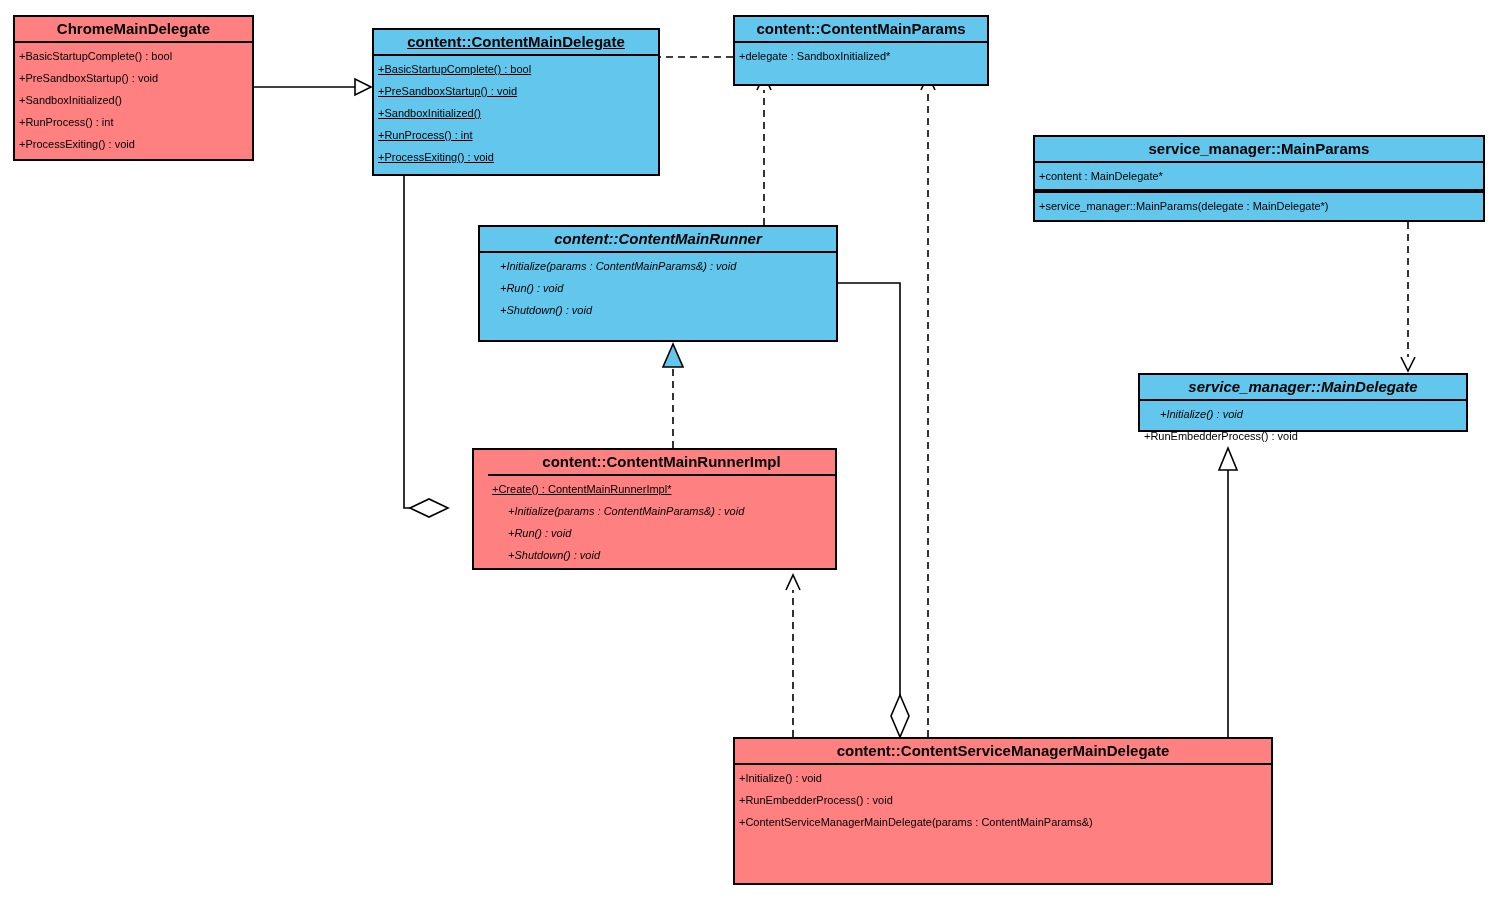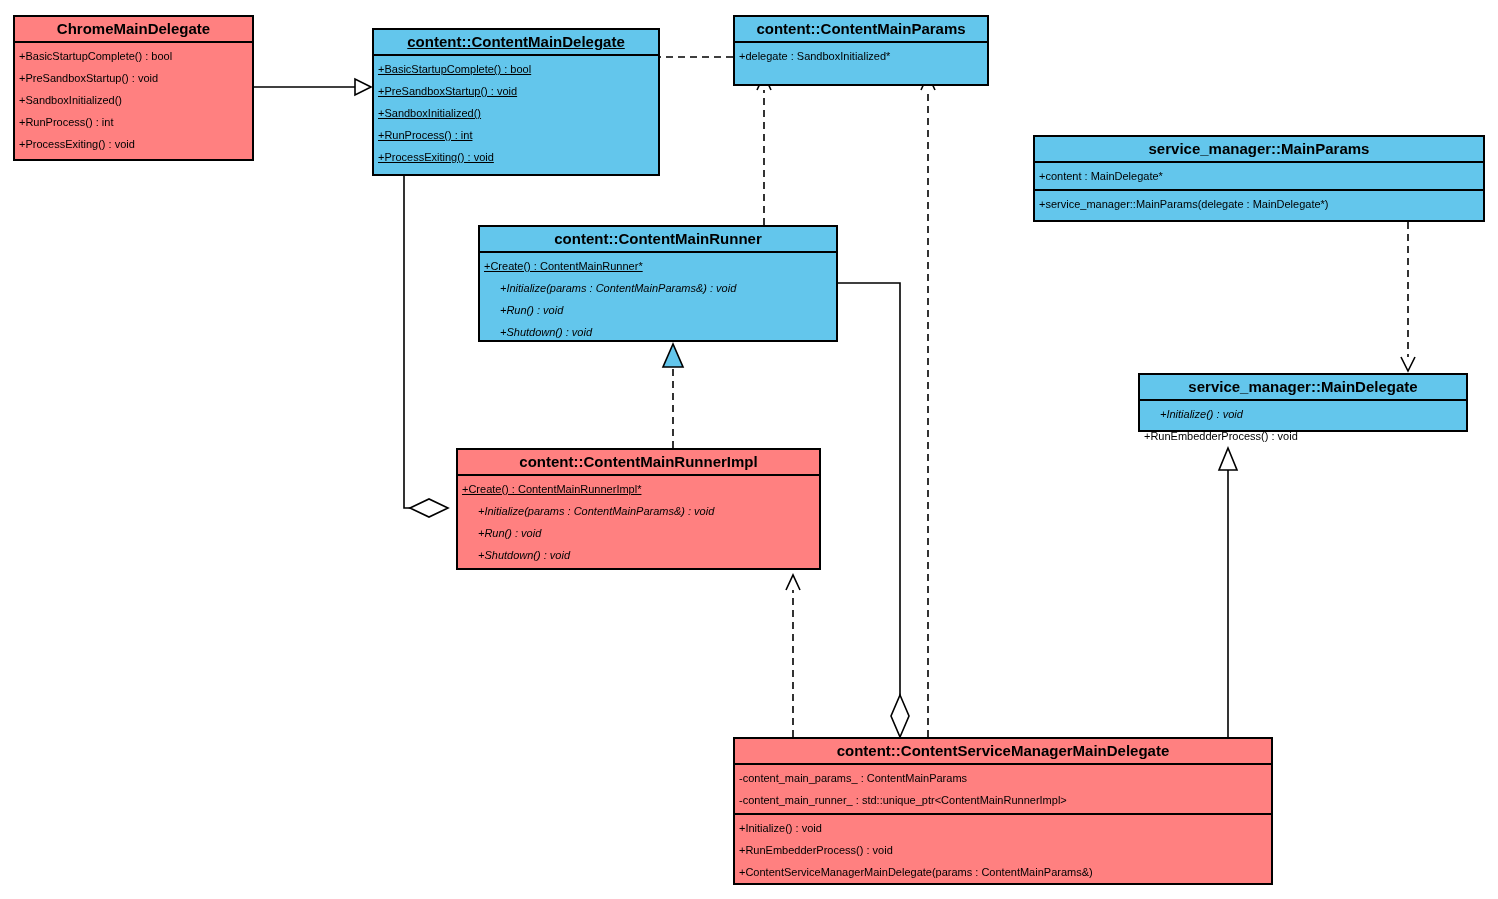"+service_manager::MainParams(delegate :" .comp + .comp { border-top: 2px solid #000000 -> 4px solid #000000 }
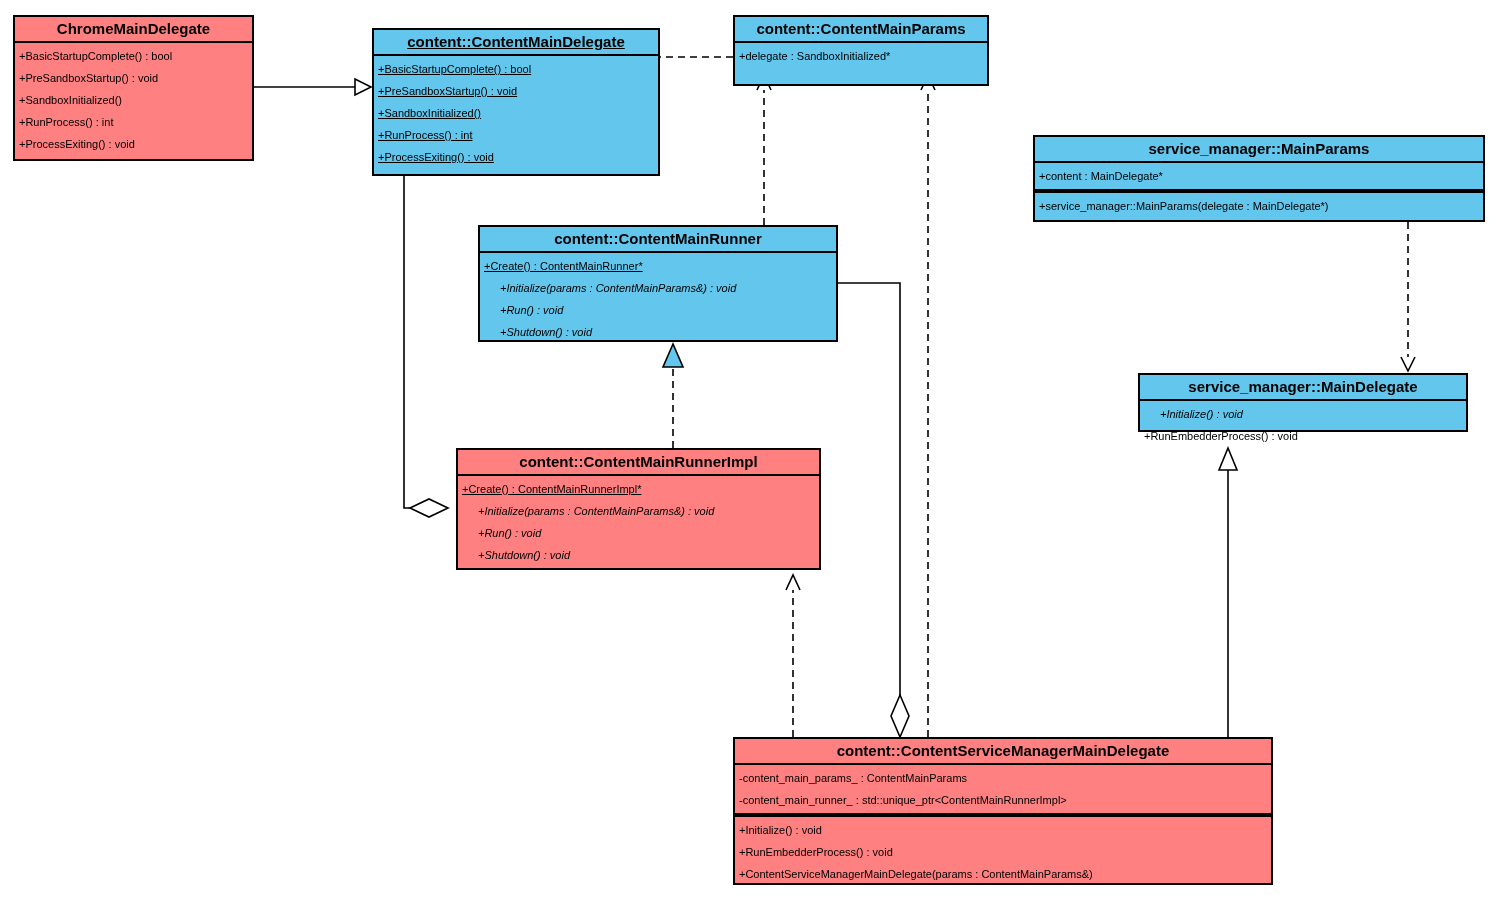"content::ContentMainRunner" .box-title.ti { font-style: none -> italic }
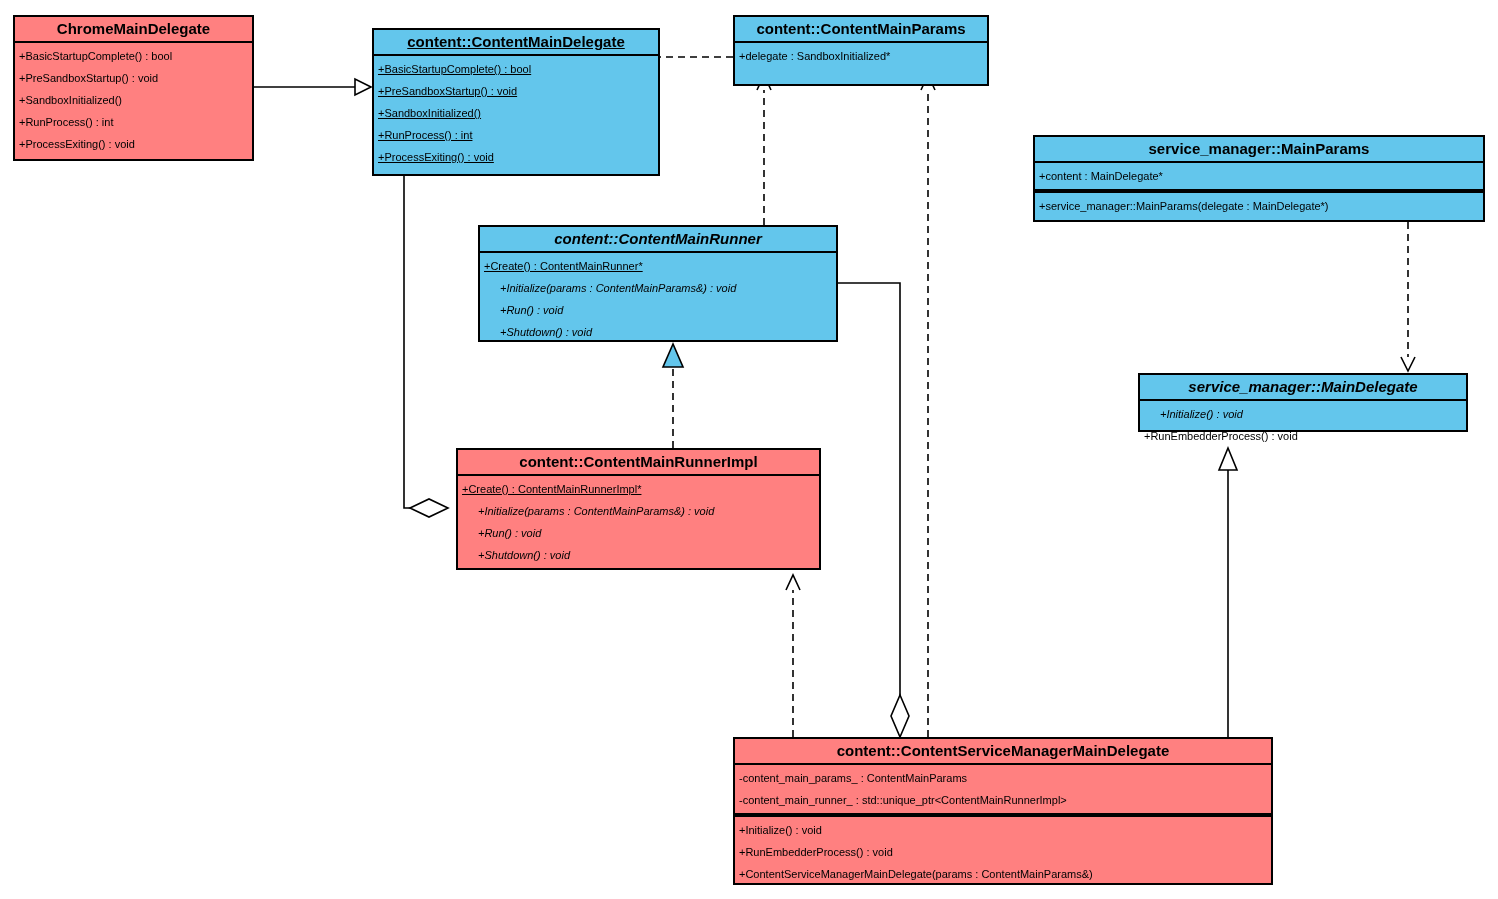"+Create() : ContentMainRunner*" div.row { html: <div>+Create() : ContentMainRunner*</div> -> none }
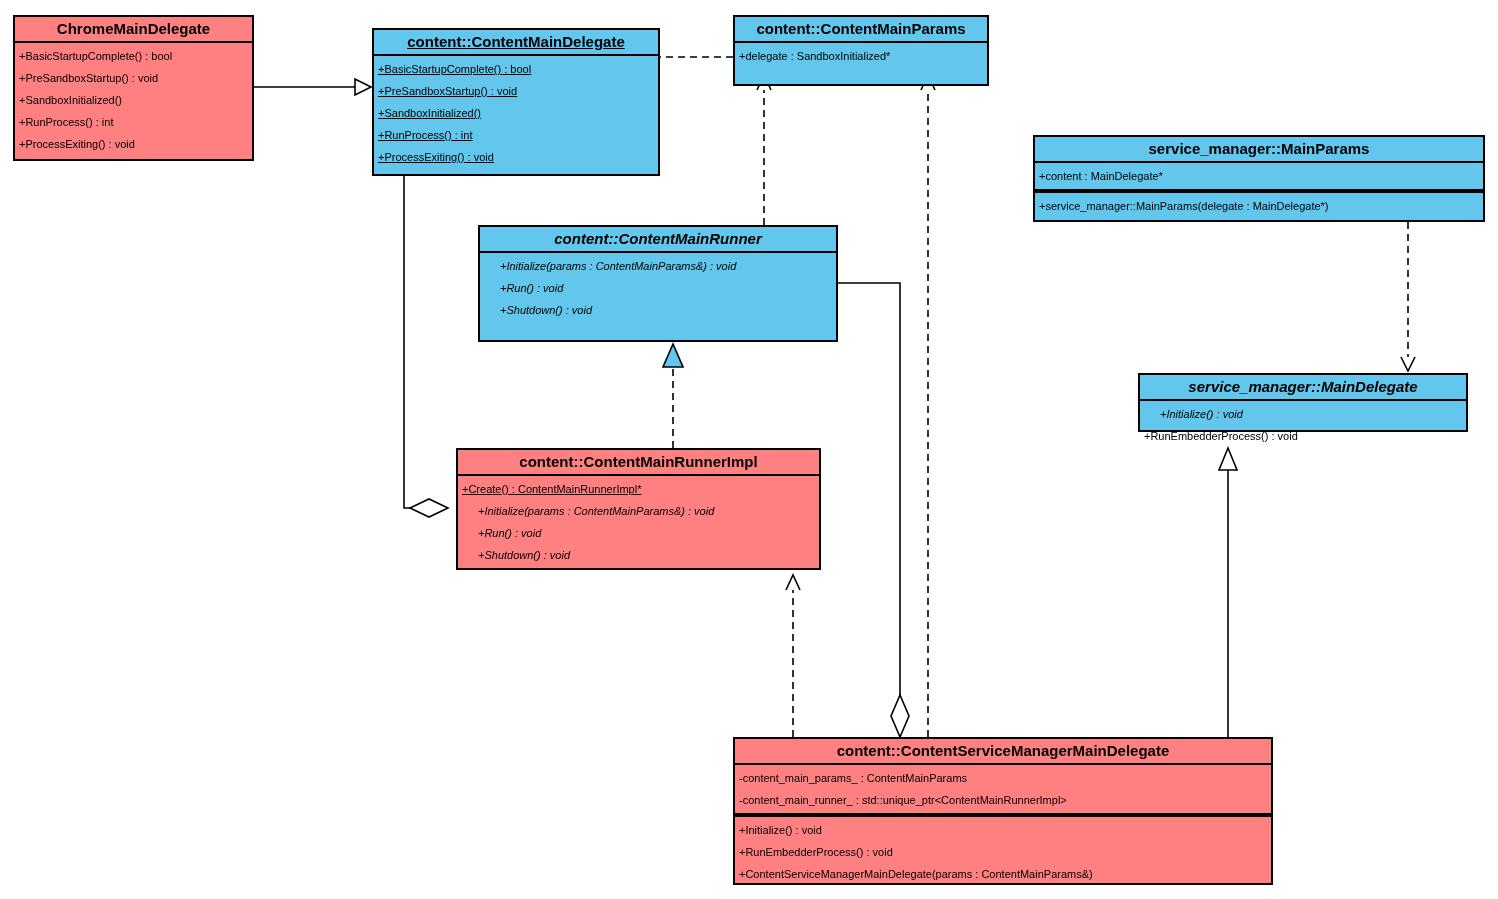"content::ContentMainRunnerImpl" div.class-box { left: 456px -> 472px; padding-left: none -> 14px }
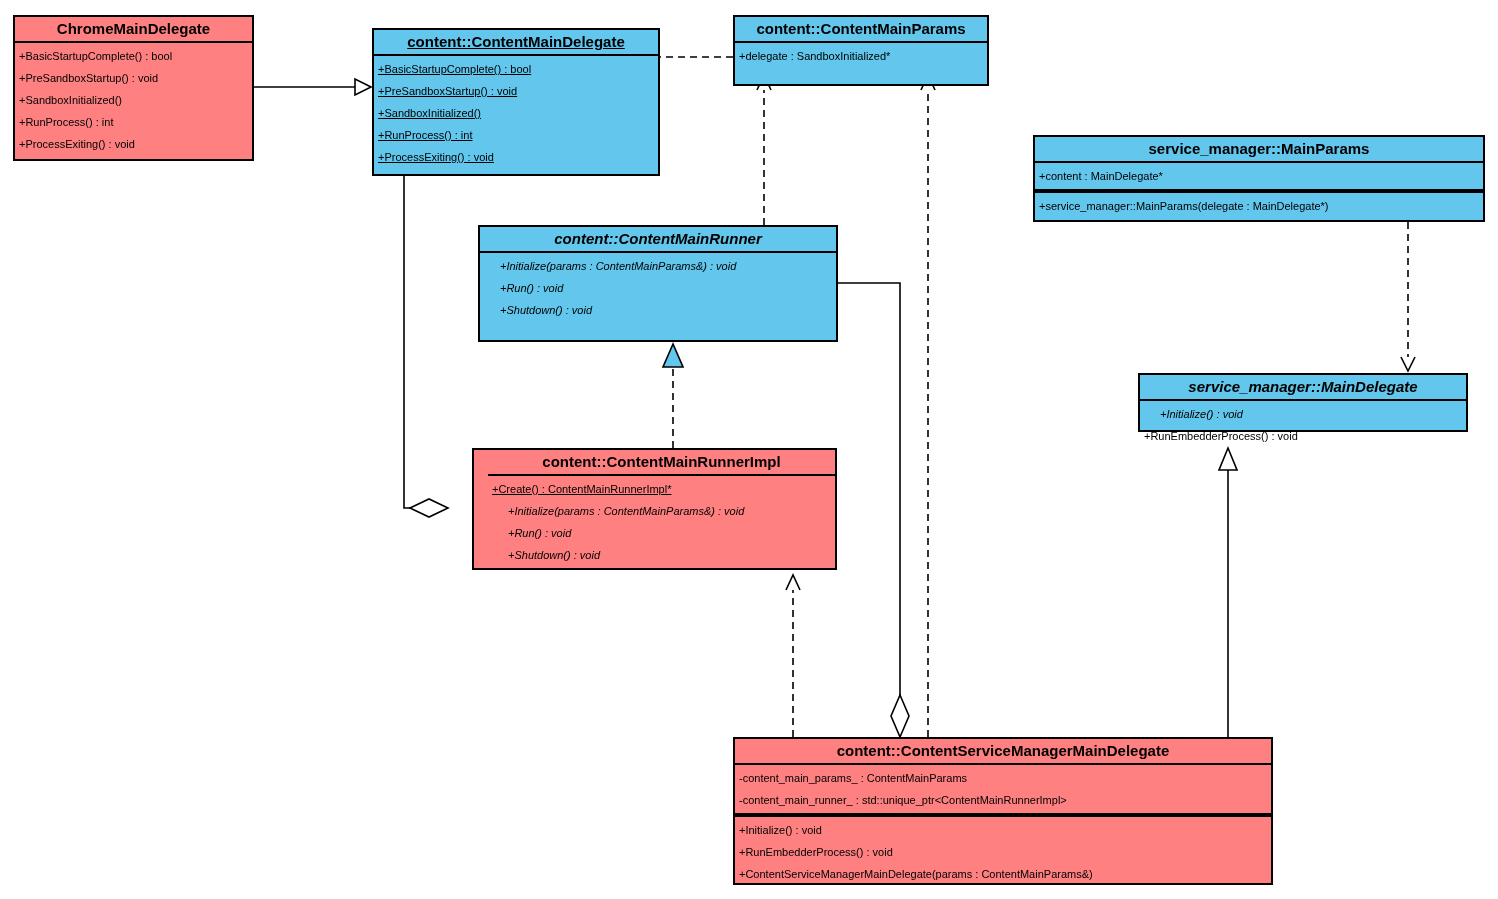"-content_main_params_ :" div.comp { html: <div> <div>-content_main_params_ : ContentMainParams</div> <div>-content_main_runner_ : std::unique_ptr&lt;ContentMainRunnerImpl&gt;</div> </div> -> none }
